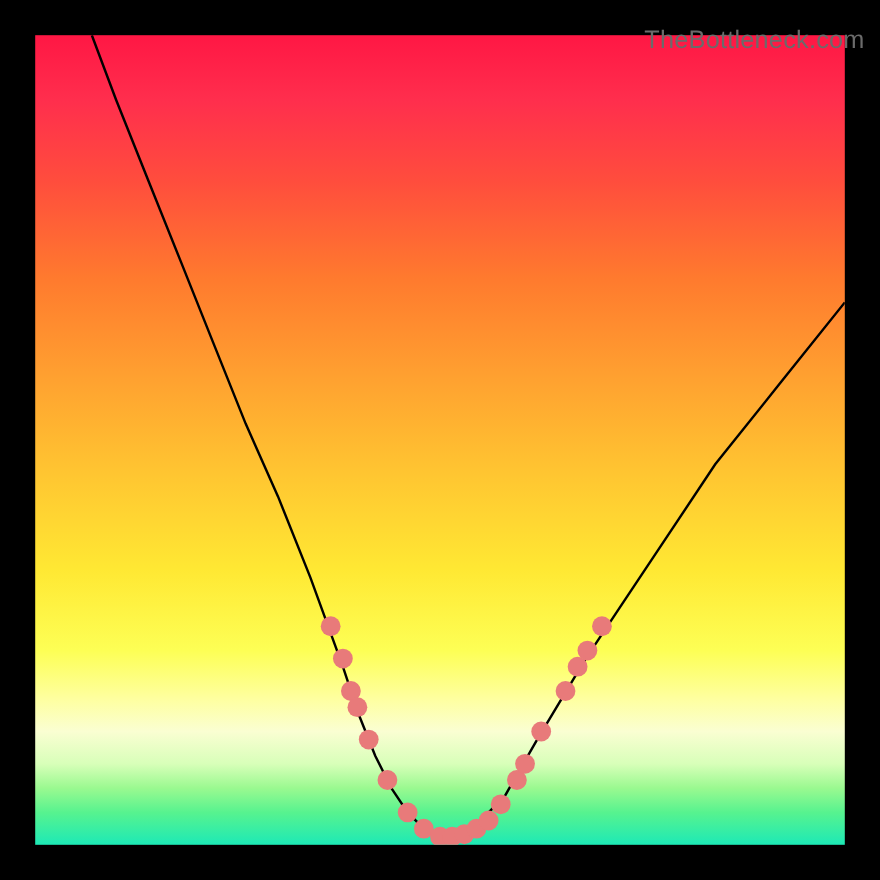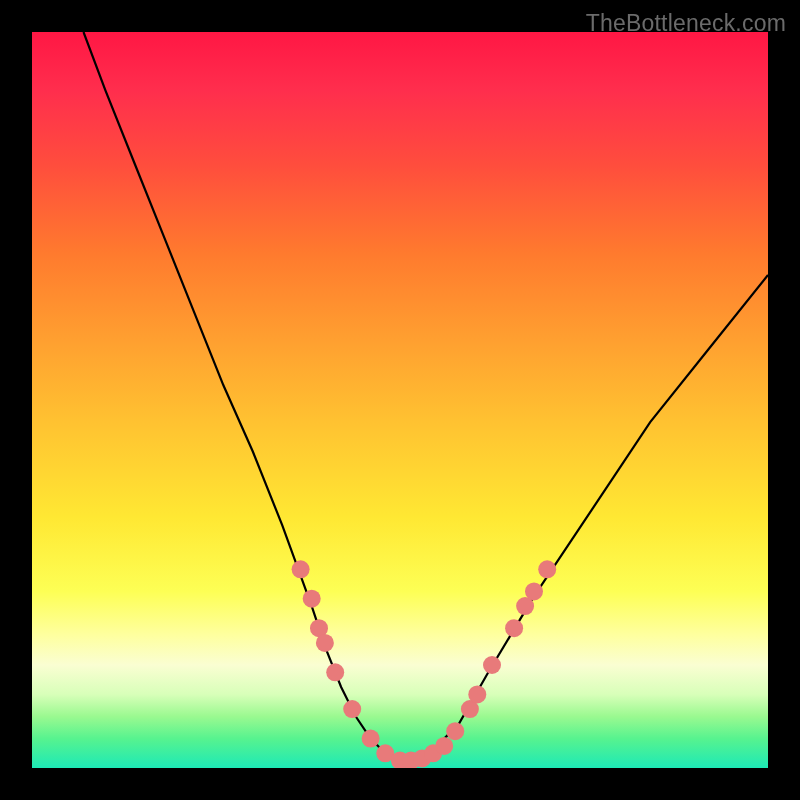"TheBottleneck.com" .watermark { top: 10px -> 23px }
